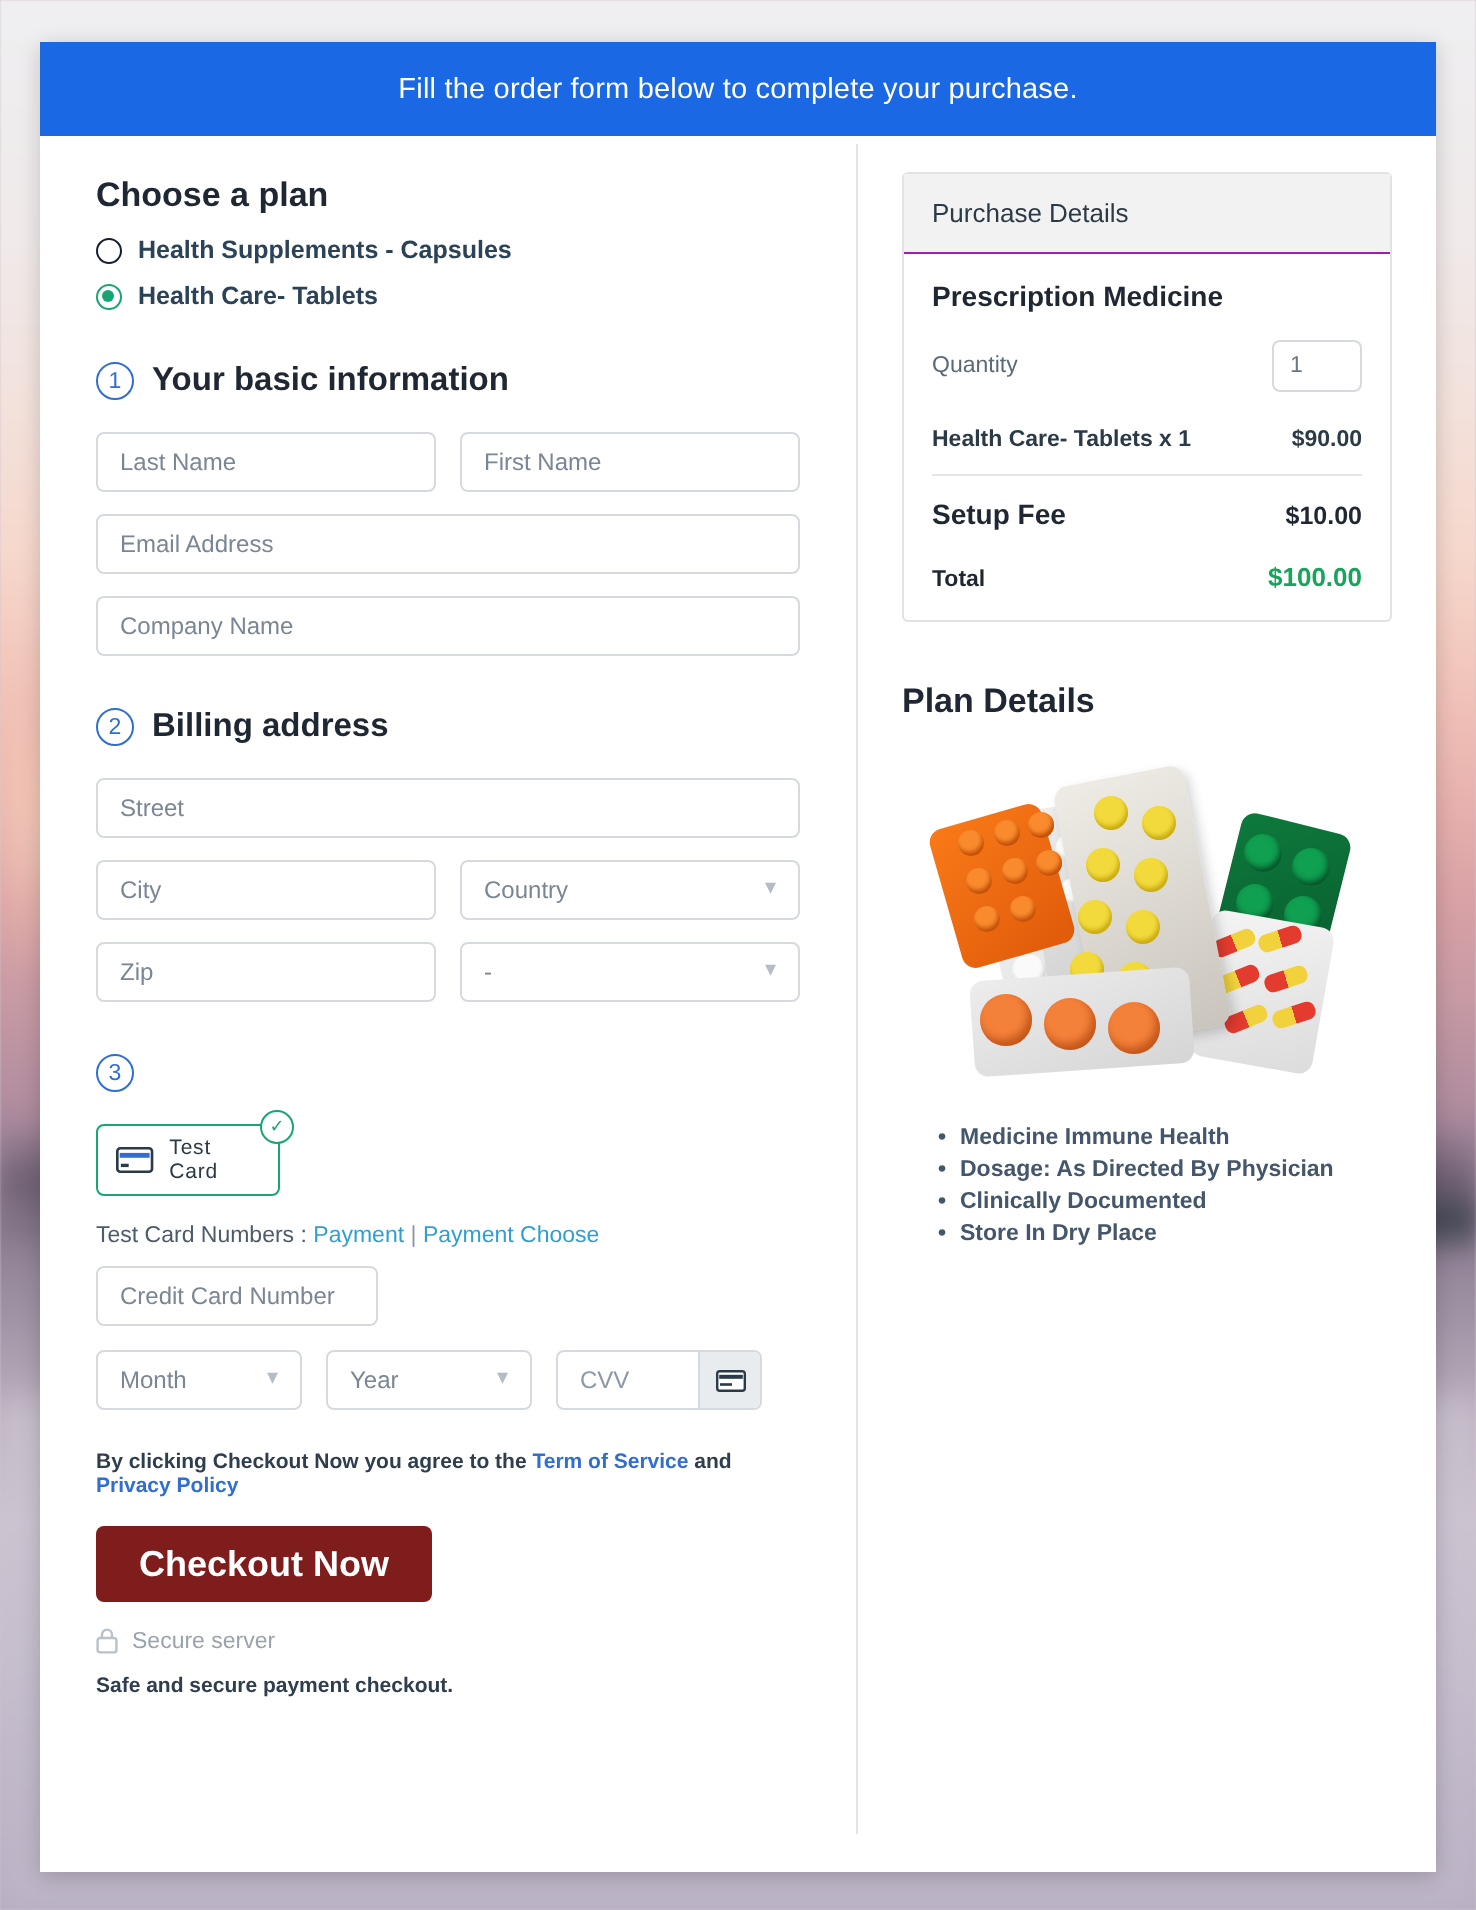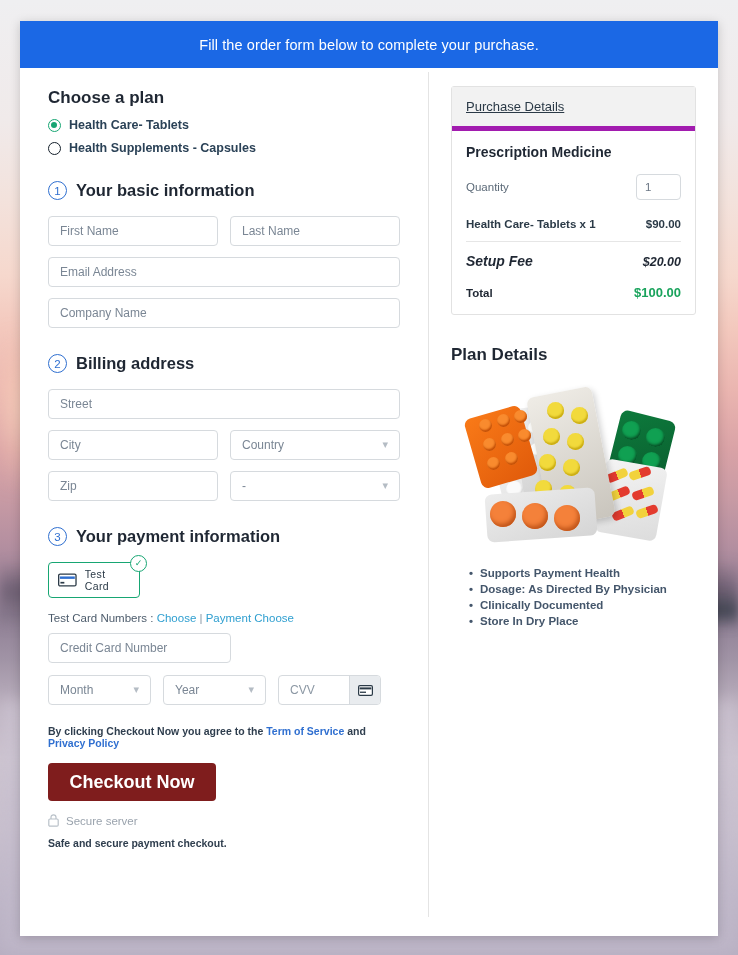"Purchase Details" #purchase-head { border-bottom: 5px solid #a21caf -> 1px solid #a21caf; text-decoration: underline -> none }
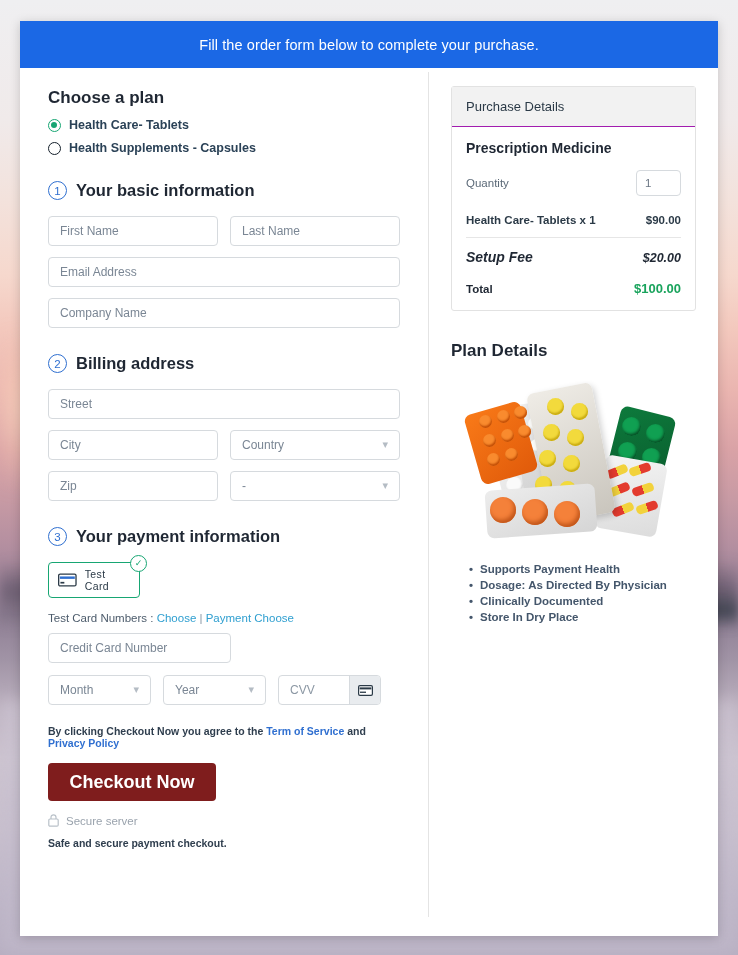"Health Care- Tablets" div.radio-row { order: before "Health Supplements - Capsules" -> after "Health Supplements - Capsules" }
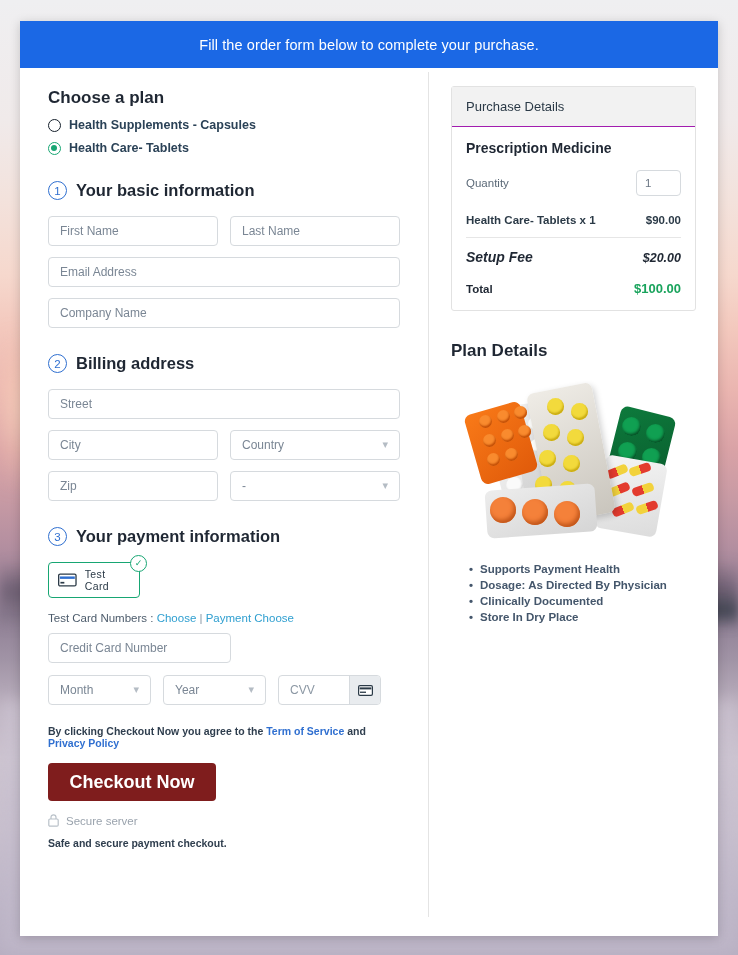"First Name" div.field { order: before "Last Name" -> after "Last Name" }
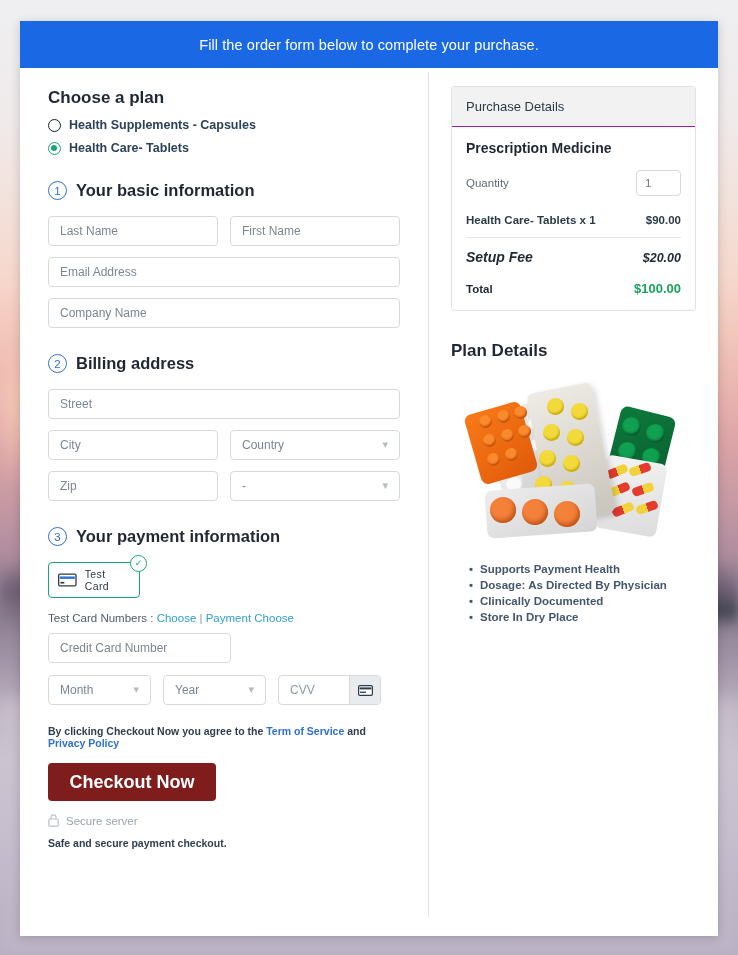"Setup Fee" .fee-row { font-style: italic -> none }
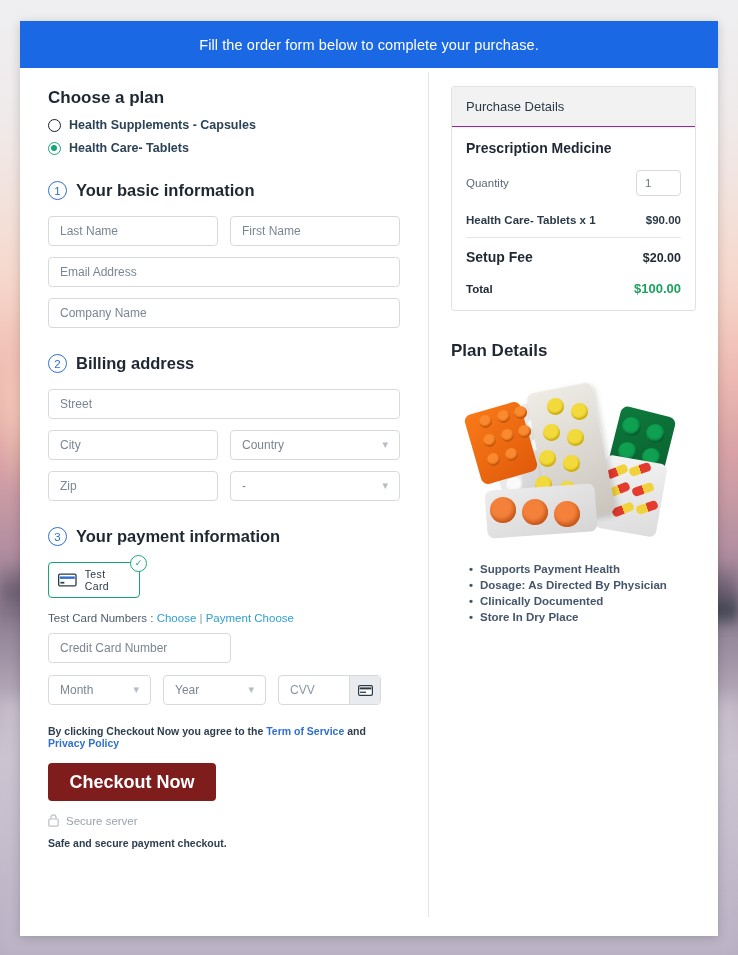"$20.00" span.fee-val { text: $20.00 -> $10.00 }
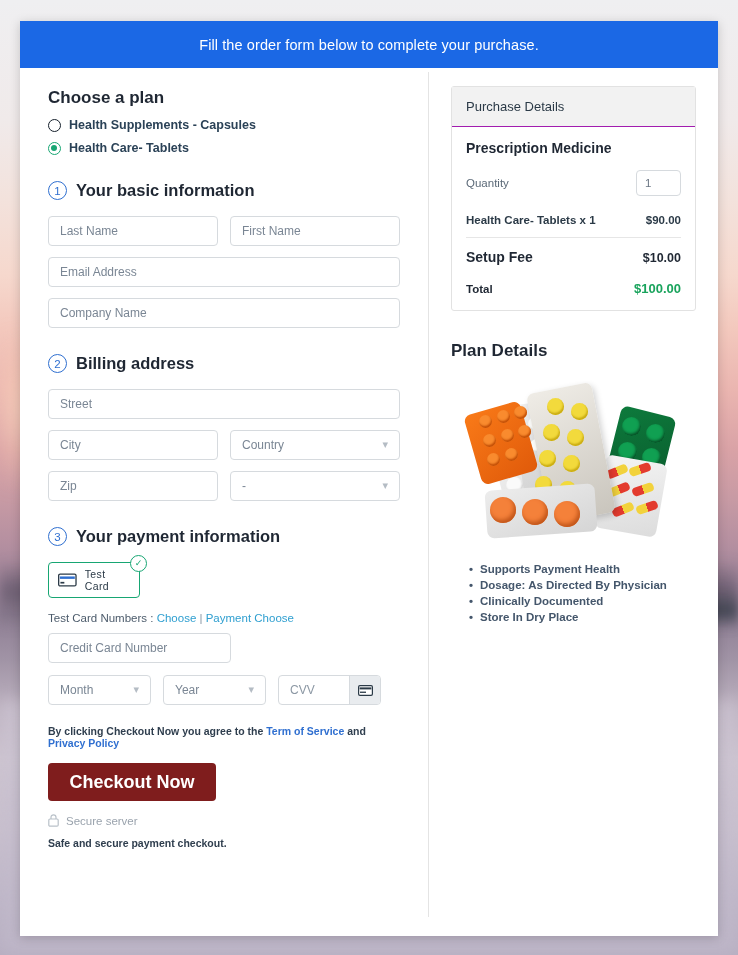"Your payment information" span.step-label { html: <span>Your payment information</span> -> none }
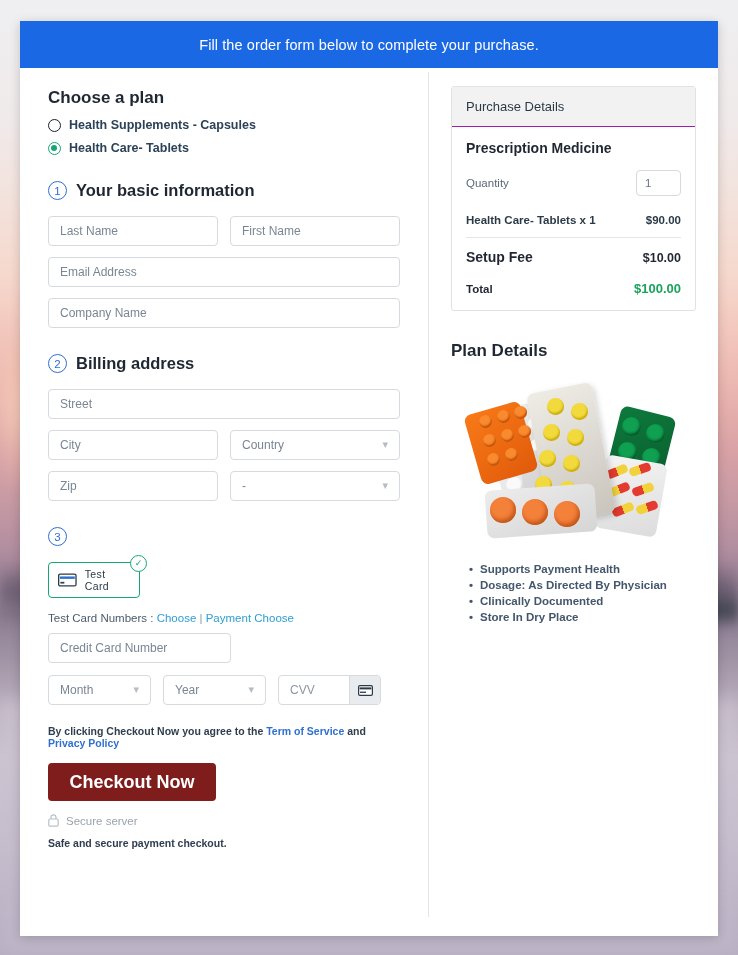"Supports Payment Health" li { text: Supports Payment -> Medicine Immune }
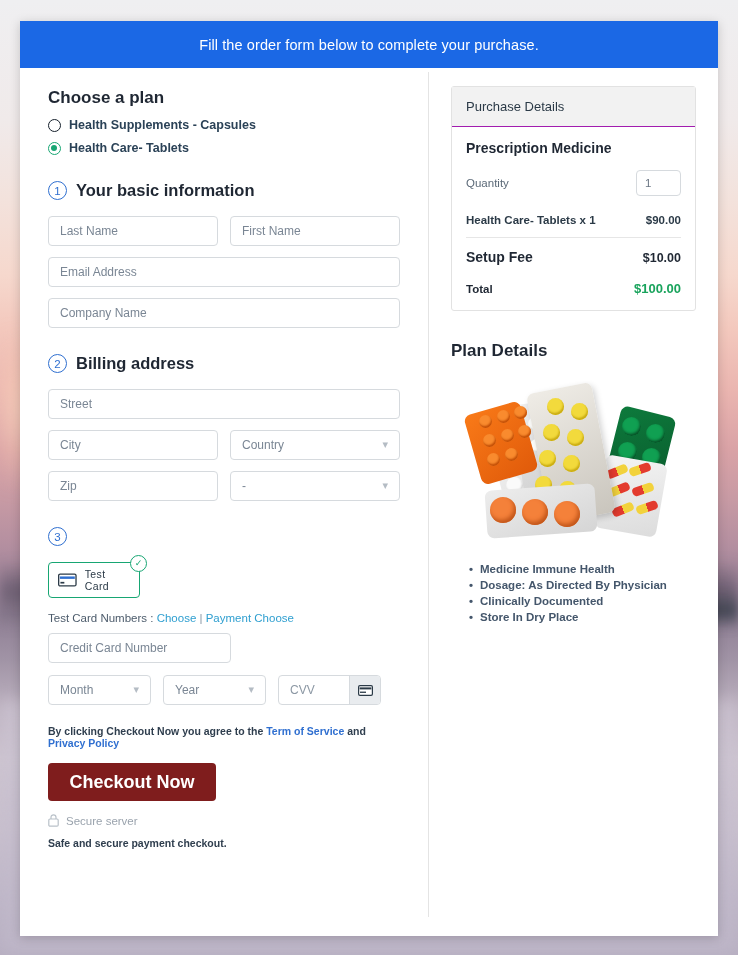"Choose" span.lnk { text: Choose -> Payment }
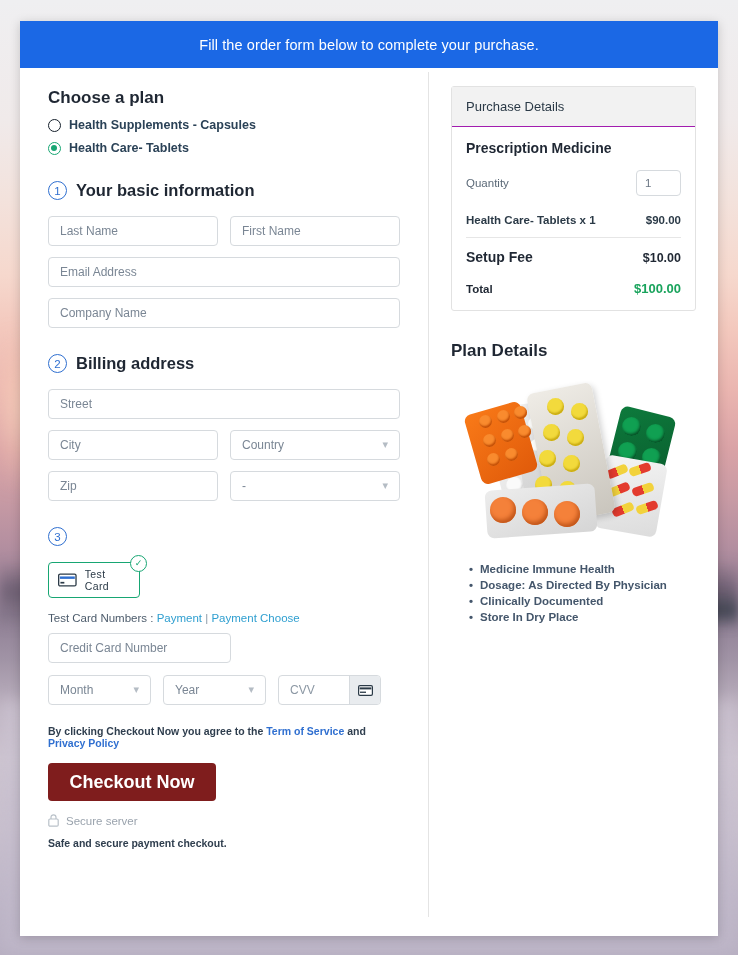"Credit Card Number" div.field { width: 183px -> 141px }
